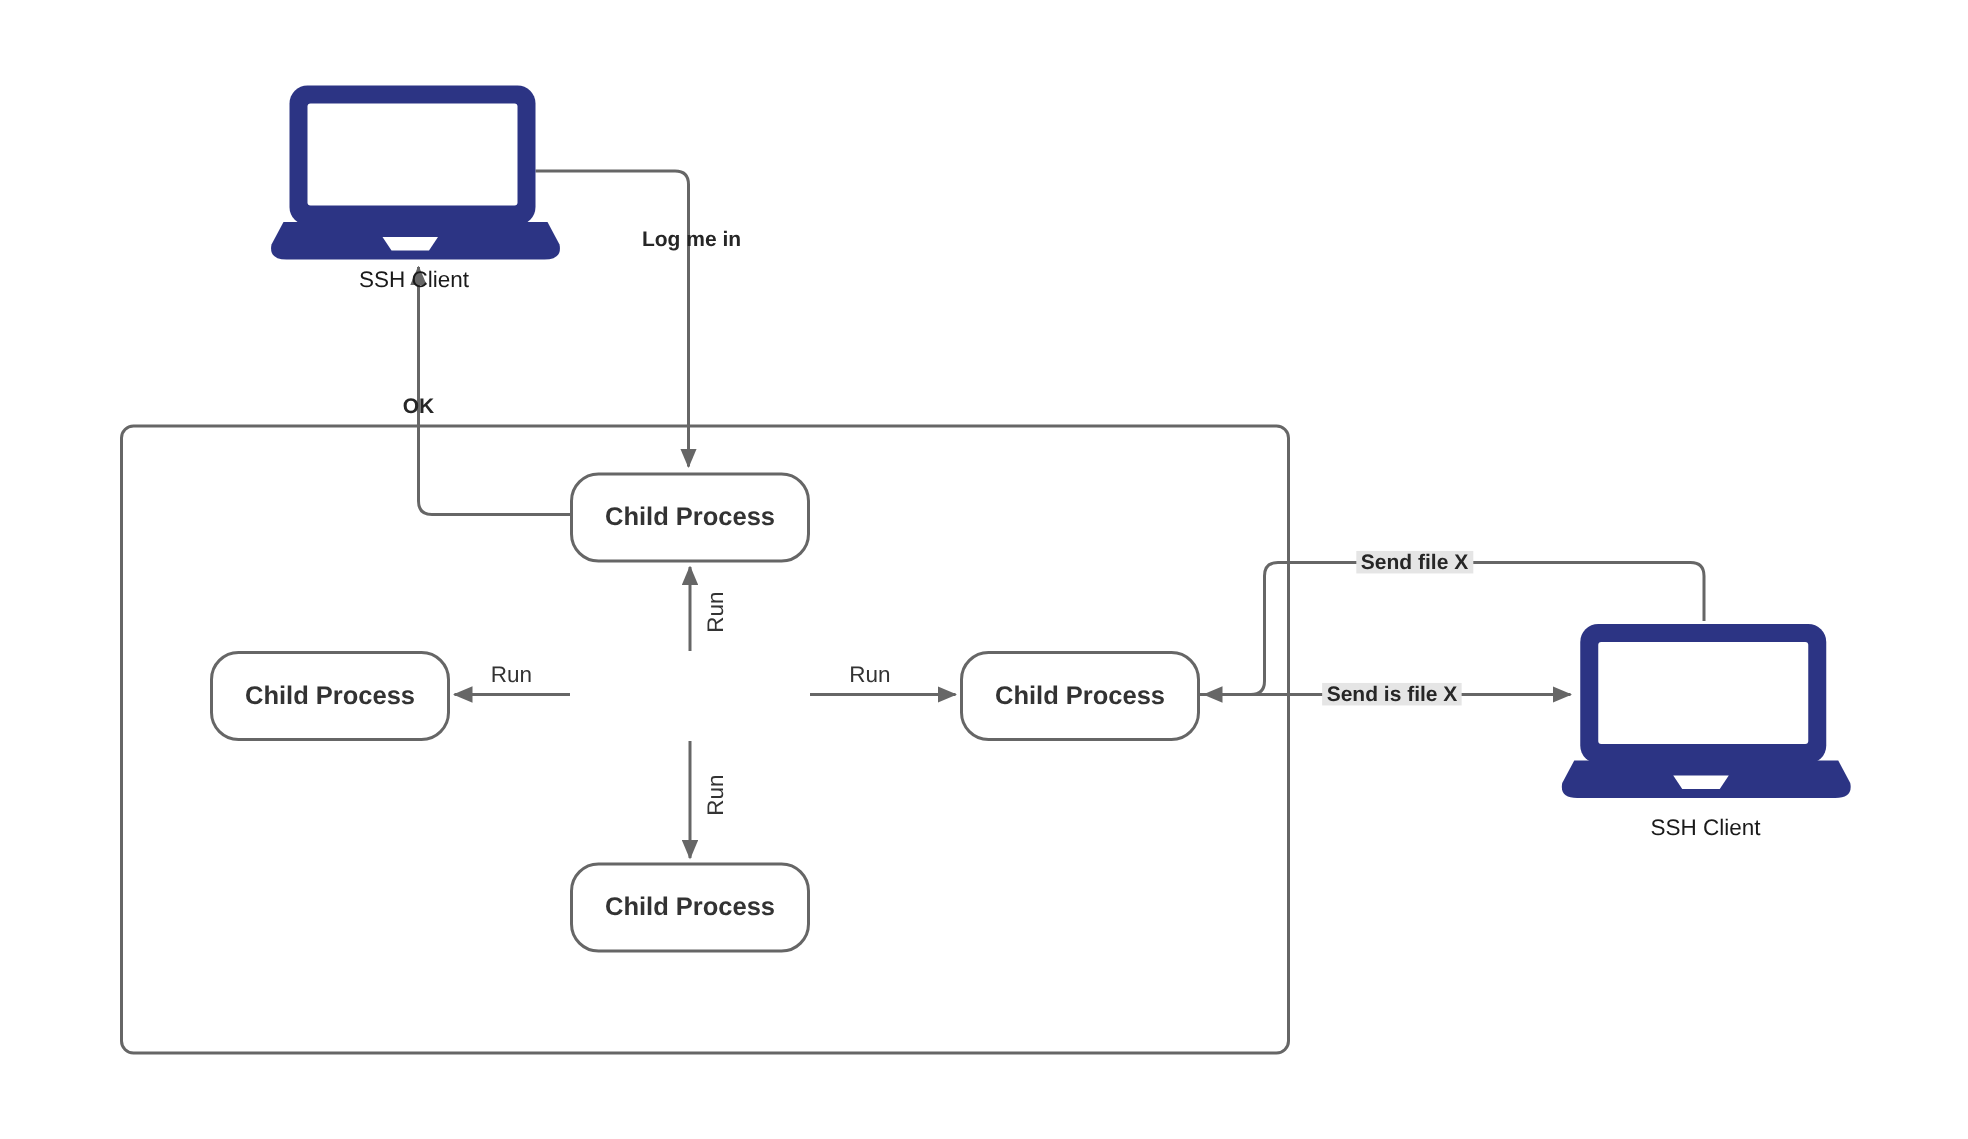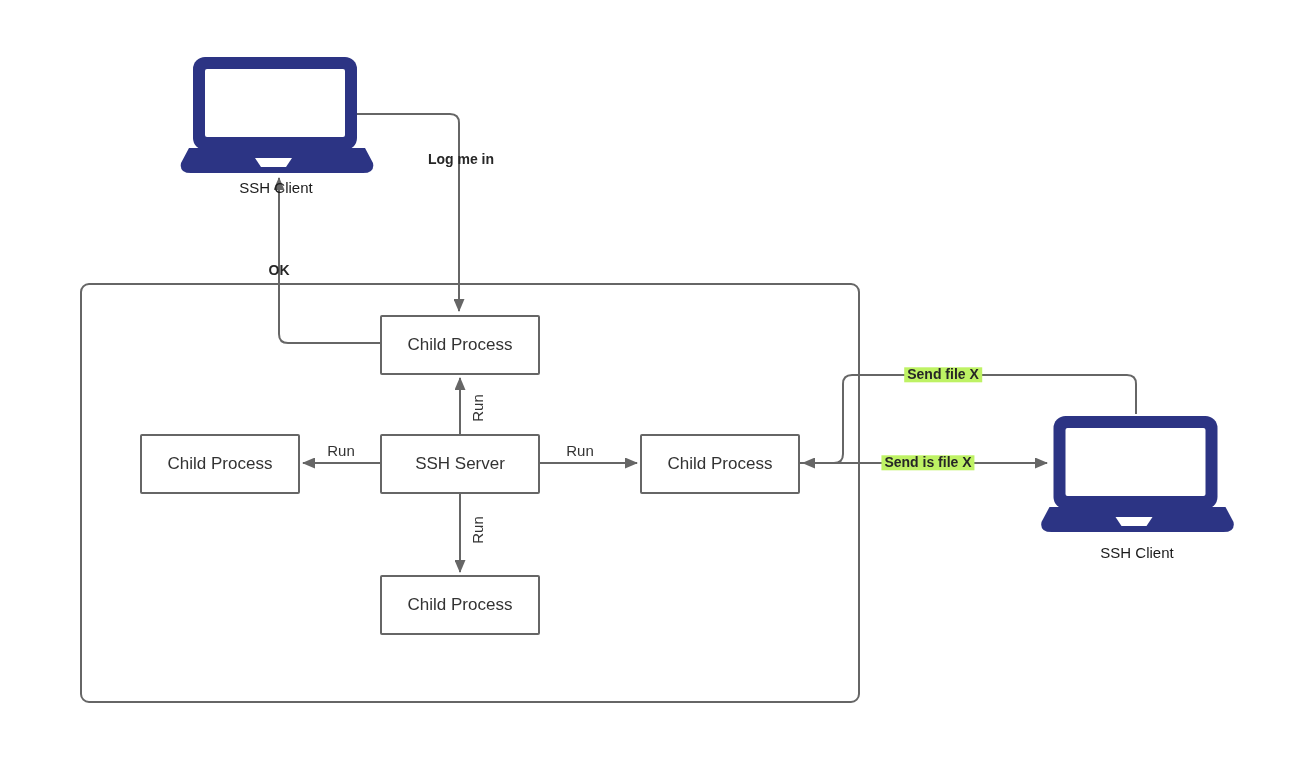"Child Process" .node { border-radius: 2px -> 19px; font-weight: normal -> bold }
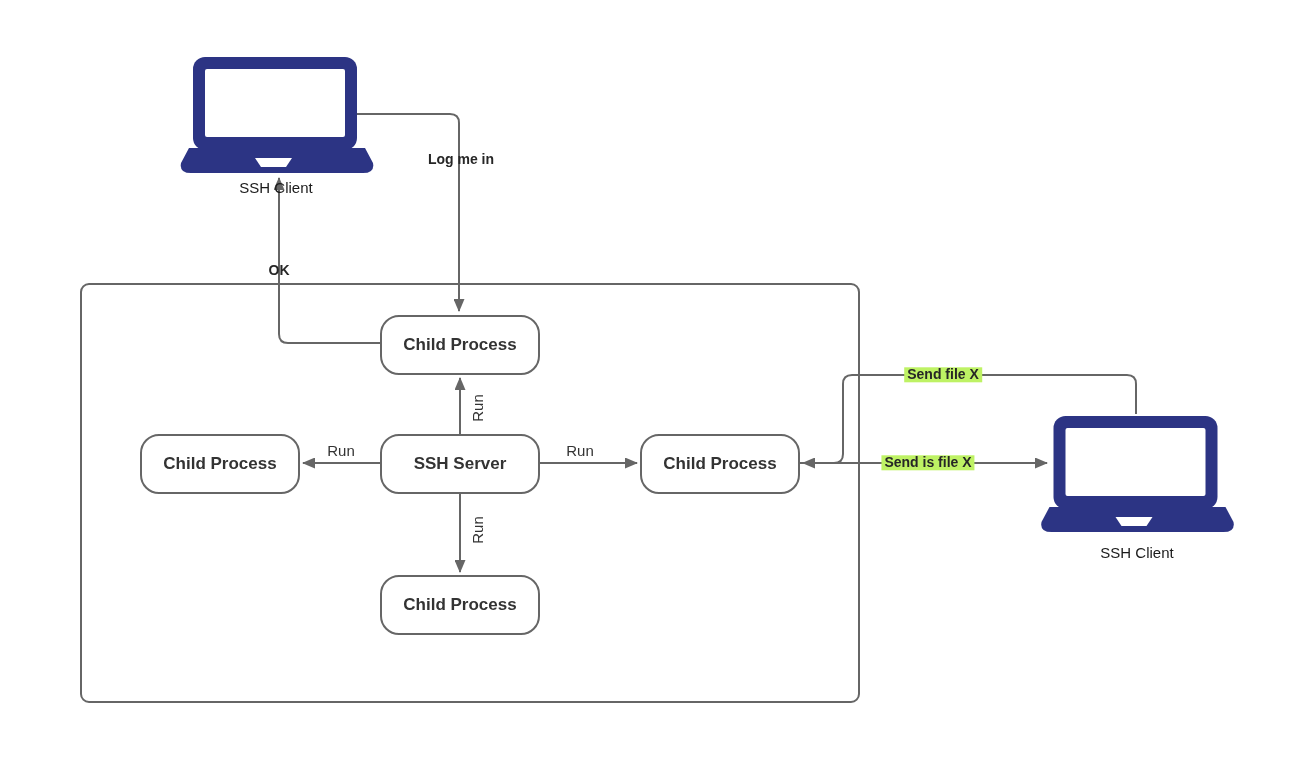"Send file X" .edge-label.bg { background: #bef264 -> #e5e5e5 }
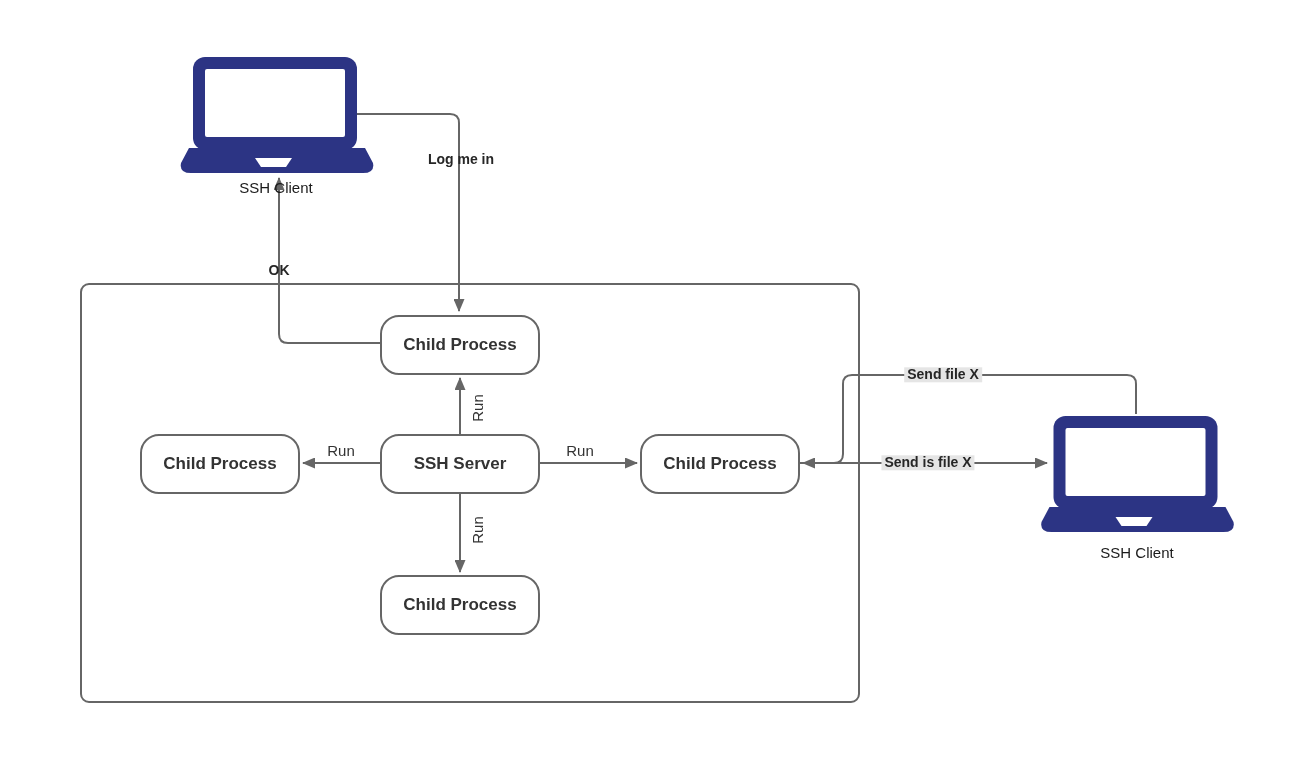"SSH Server" div.node { html: <div>SSH Server</div> -> none }
